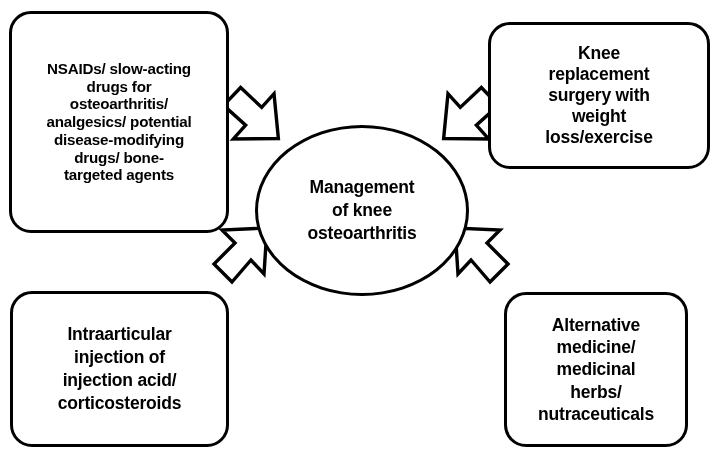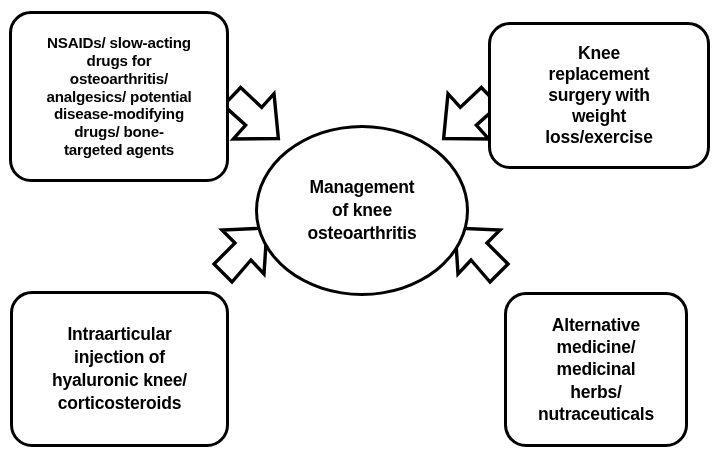"NSAIDs/ slow-acting" #node-pharmacologic { height: 171px -> 222px }
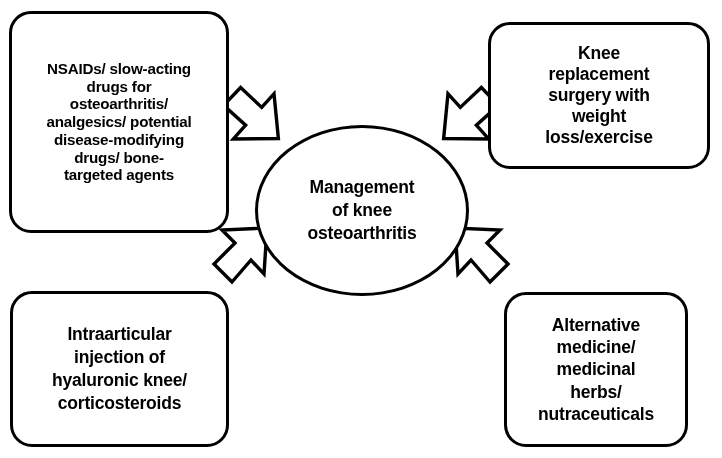"Intraarticular" span.node-text { text: hyaluronic knee/ -> injection acid/ }
